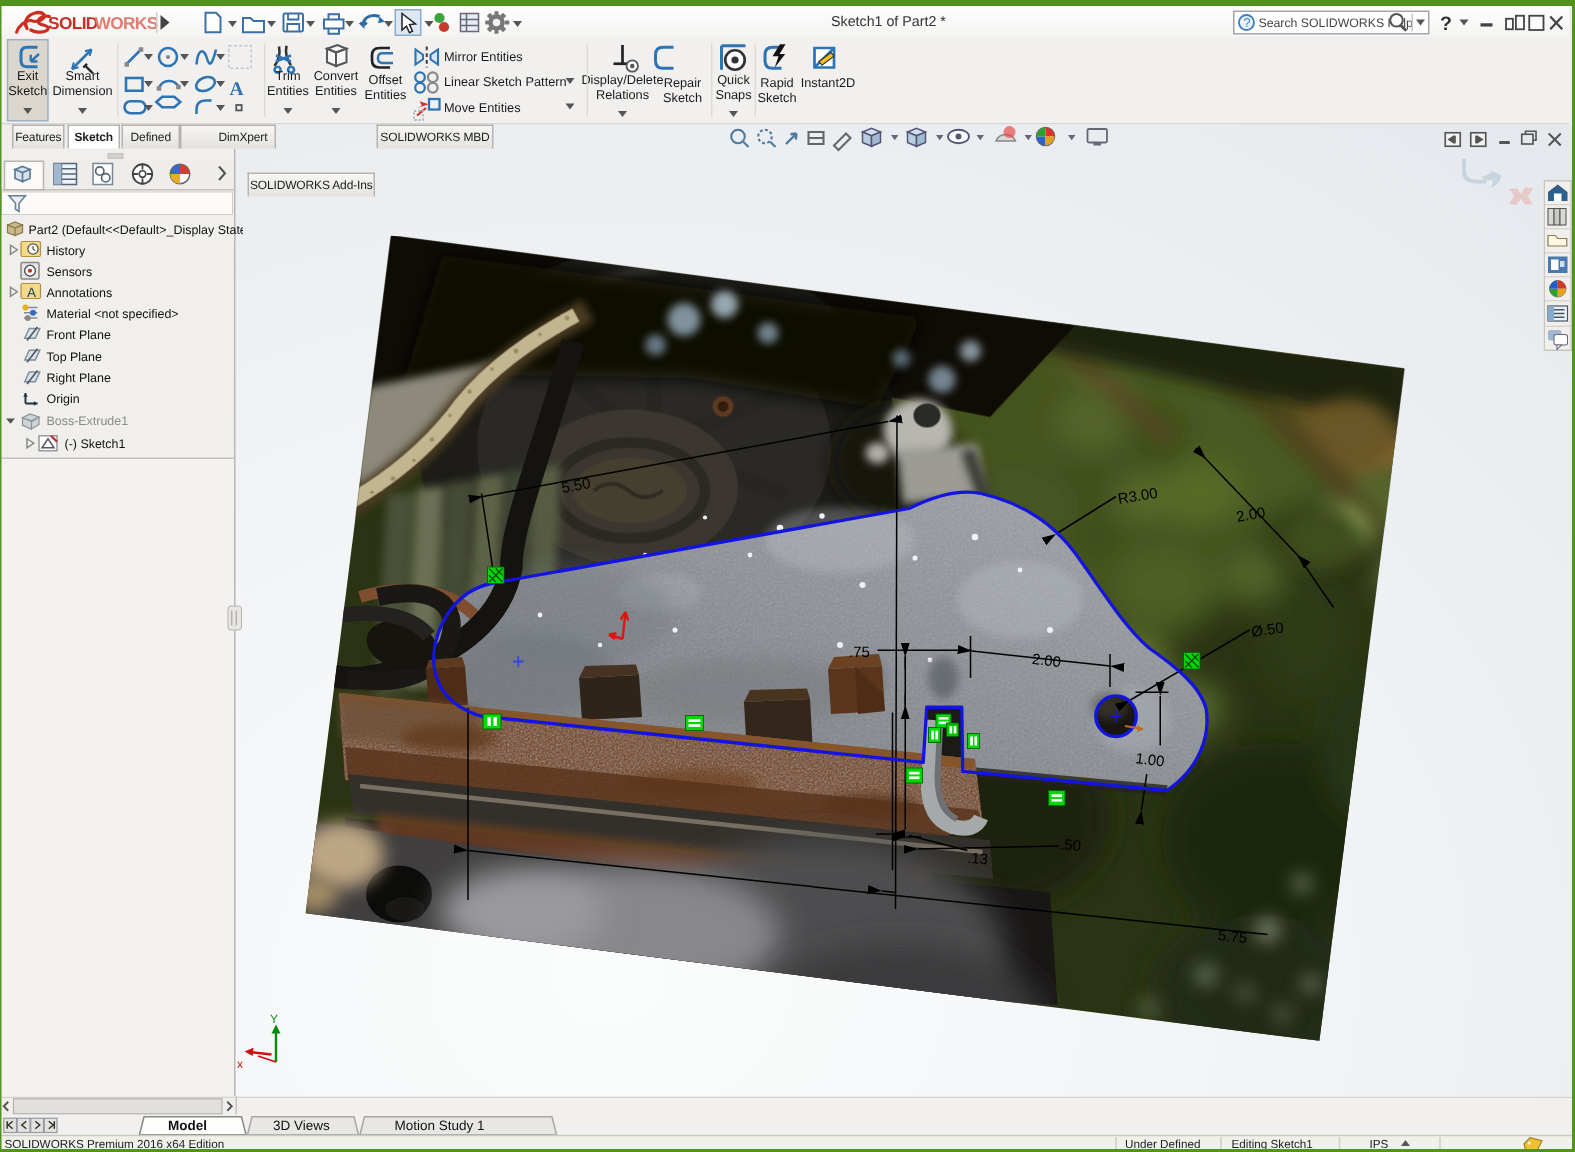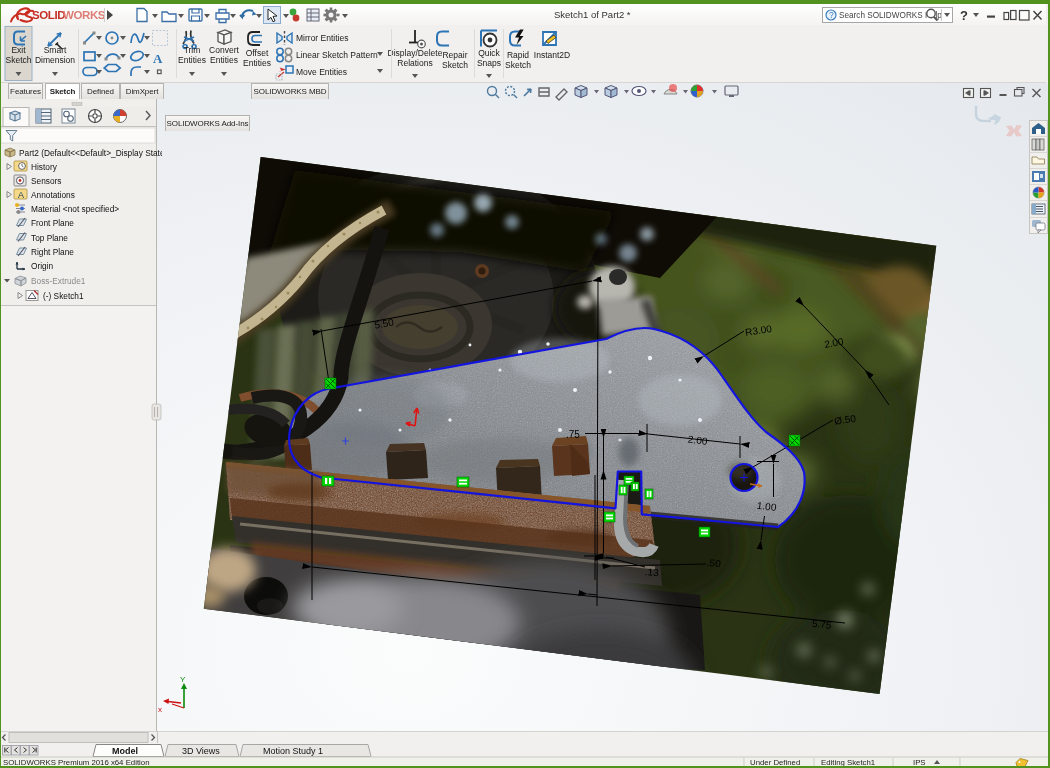"DimXpert" div.rtab { padding-left: none -> 20px }
